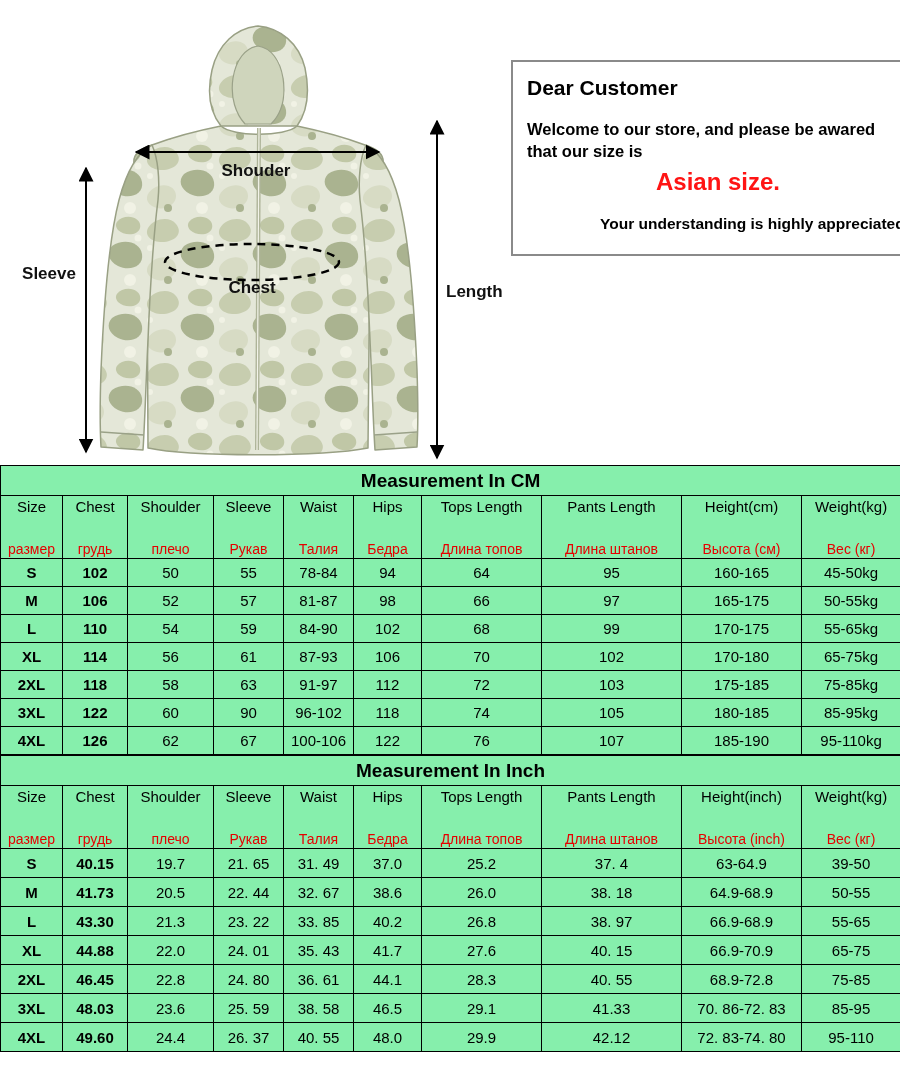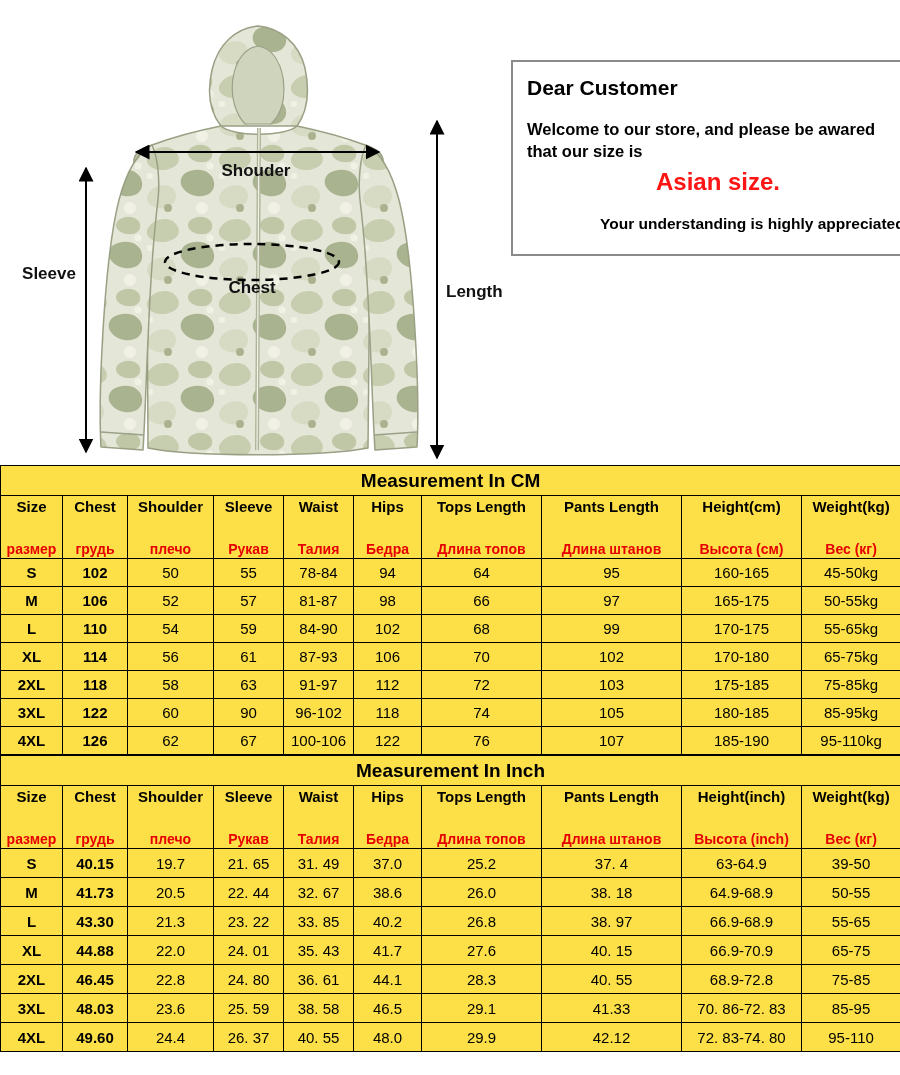"Measurement In CM" table { background: #fde047 -> #86efac }
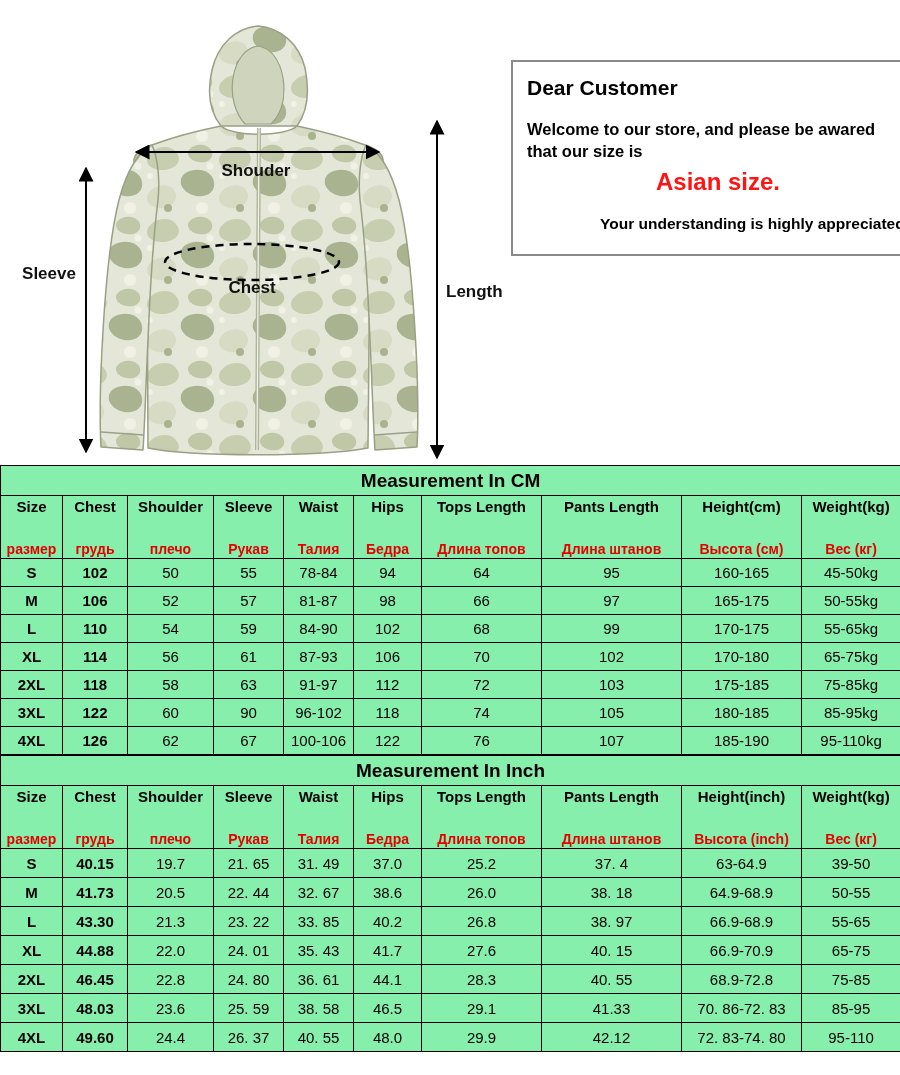"Size" .h-en { font-weight: 700 -> 400 }
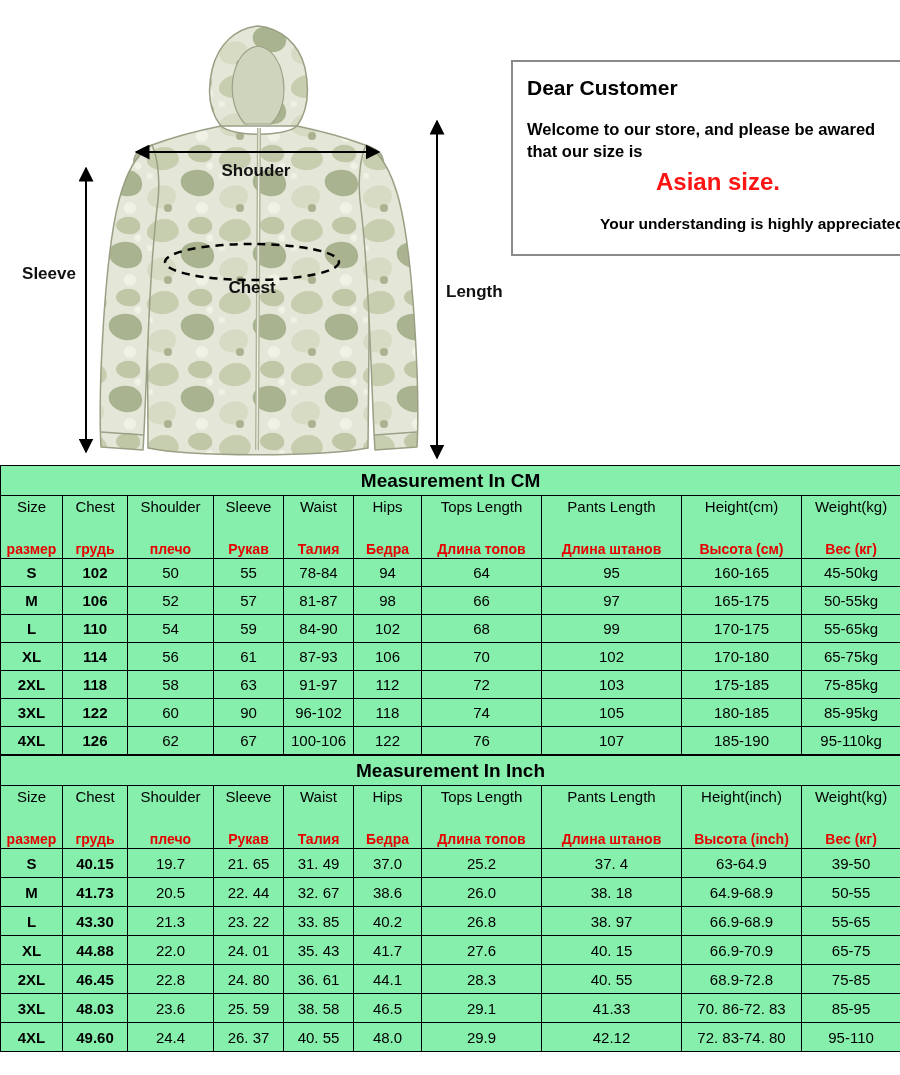"размер" .h-ru { font-weight: 700 -> 400 }
